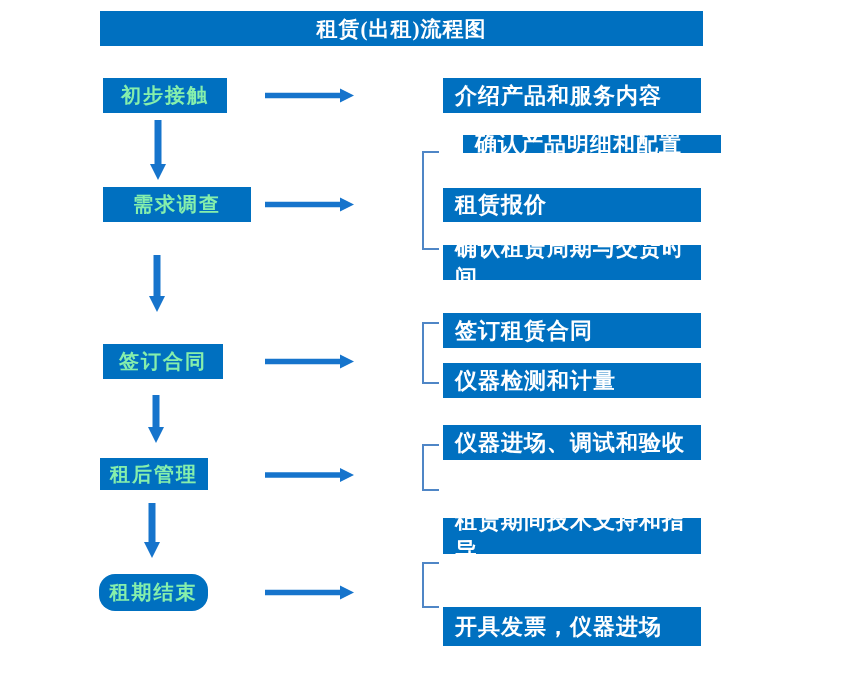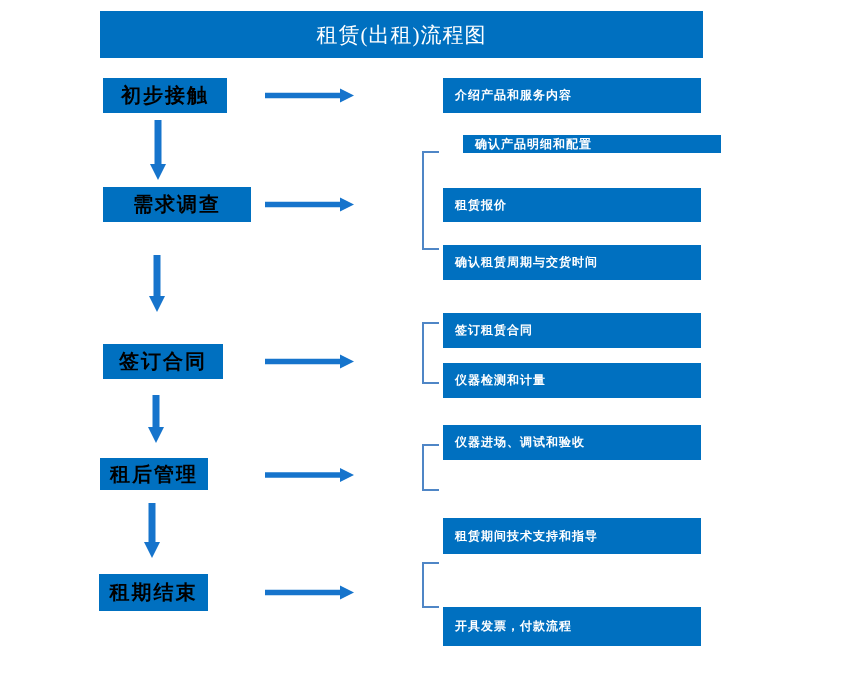"租赁(出租)流程图" .title-bar { font-weight: normal -> bold; height: 47px -> 35px }
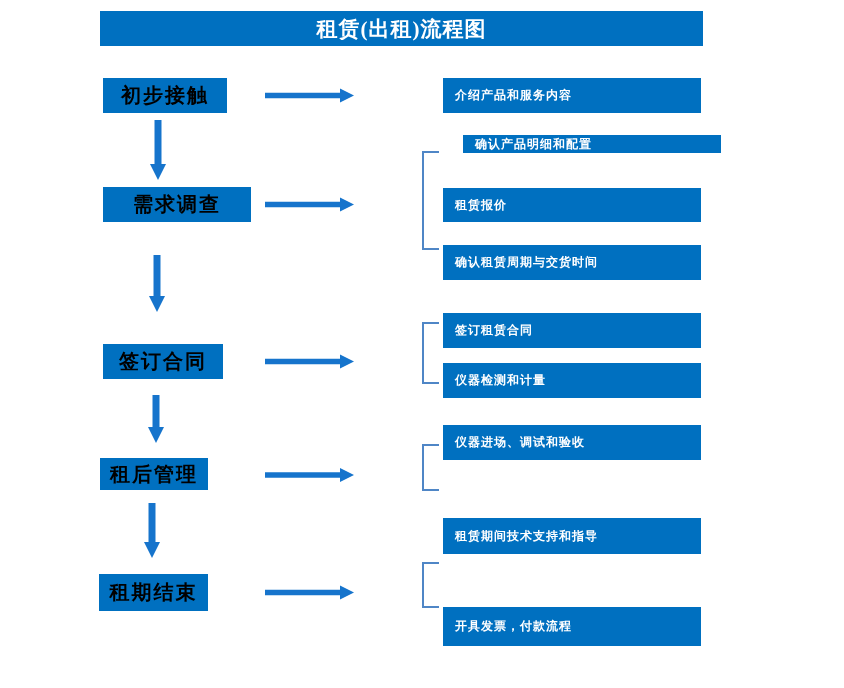"初步接触" .stage { color: #000000 -> #86efac }
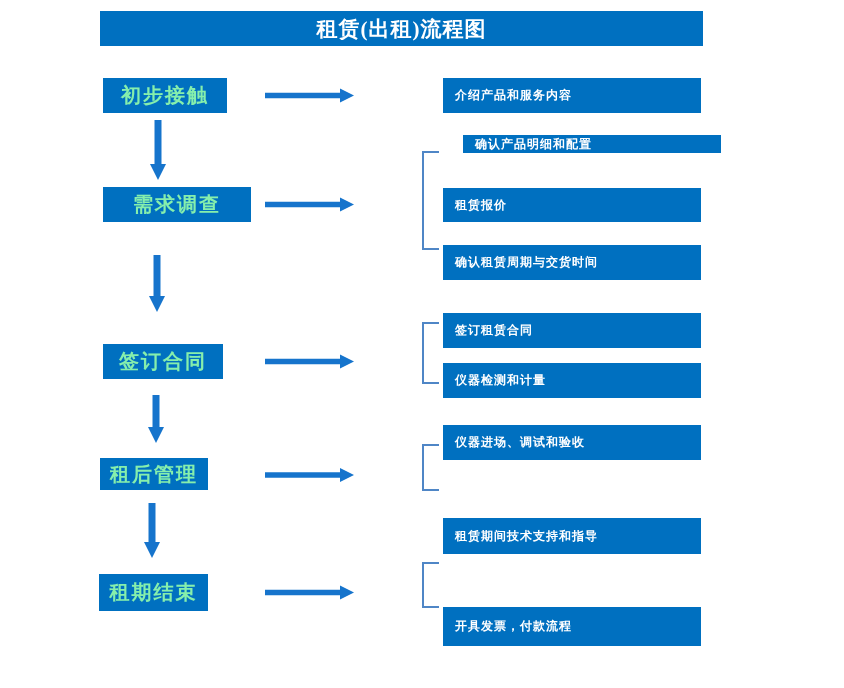"介绍产品和服务内容" .detail { font-size: 12px -> 22px }
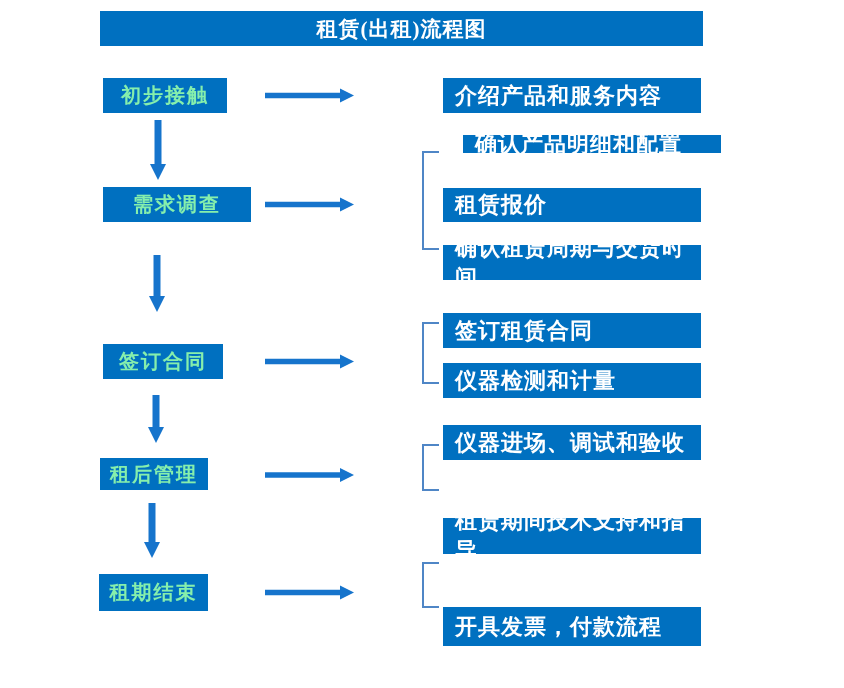"租期结束" div.stage { border-radius: none -> 16px }
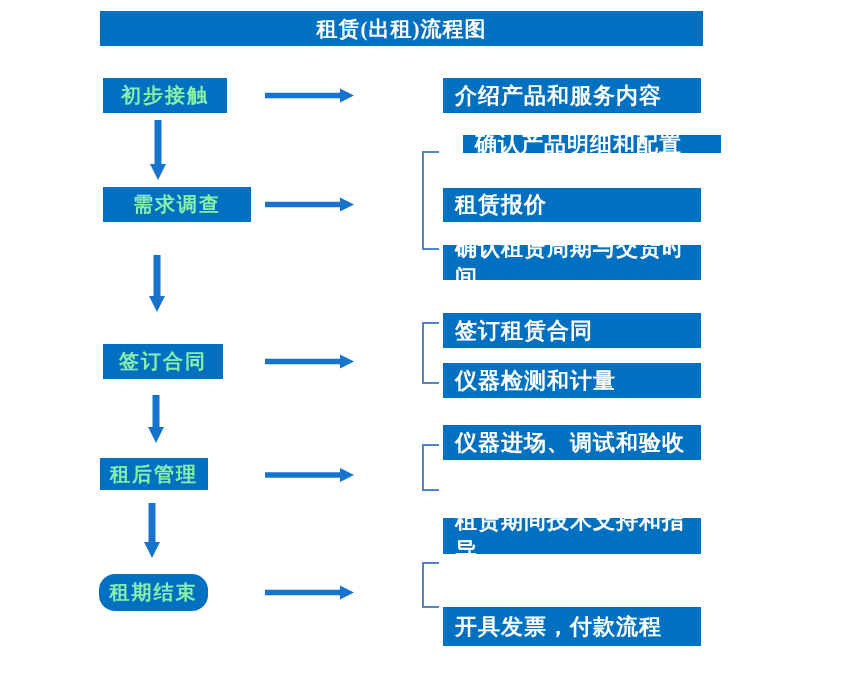"开具发票，付款流程" div.detail { text: 付款流程 -> 仪器进场 }
